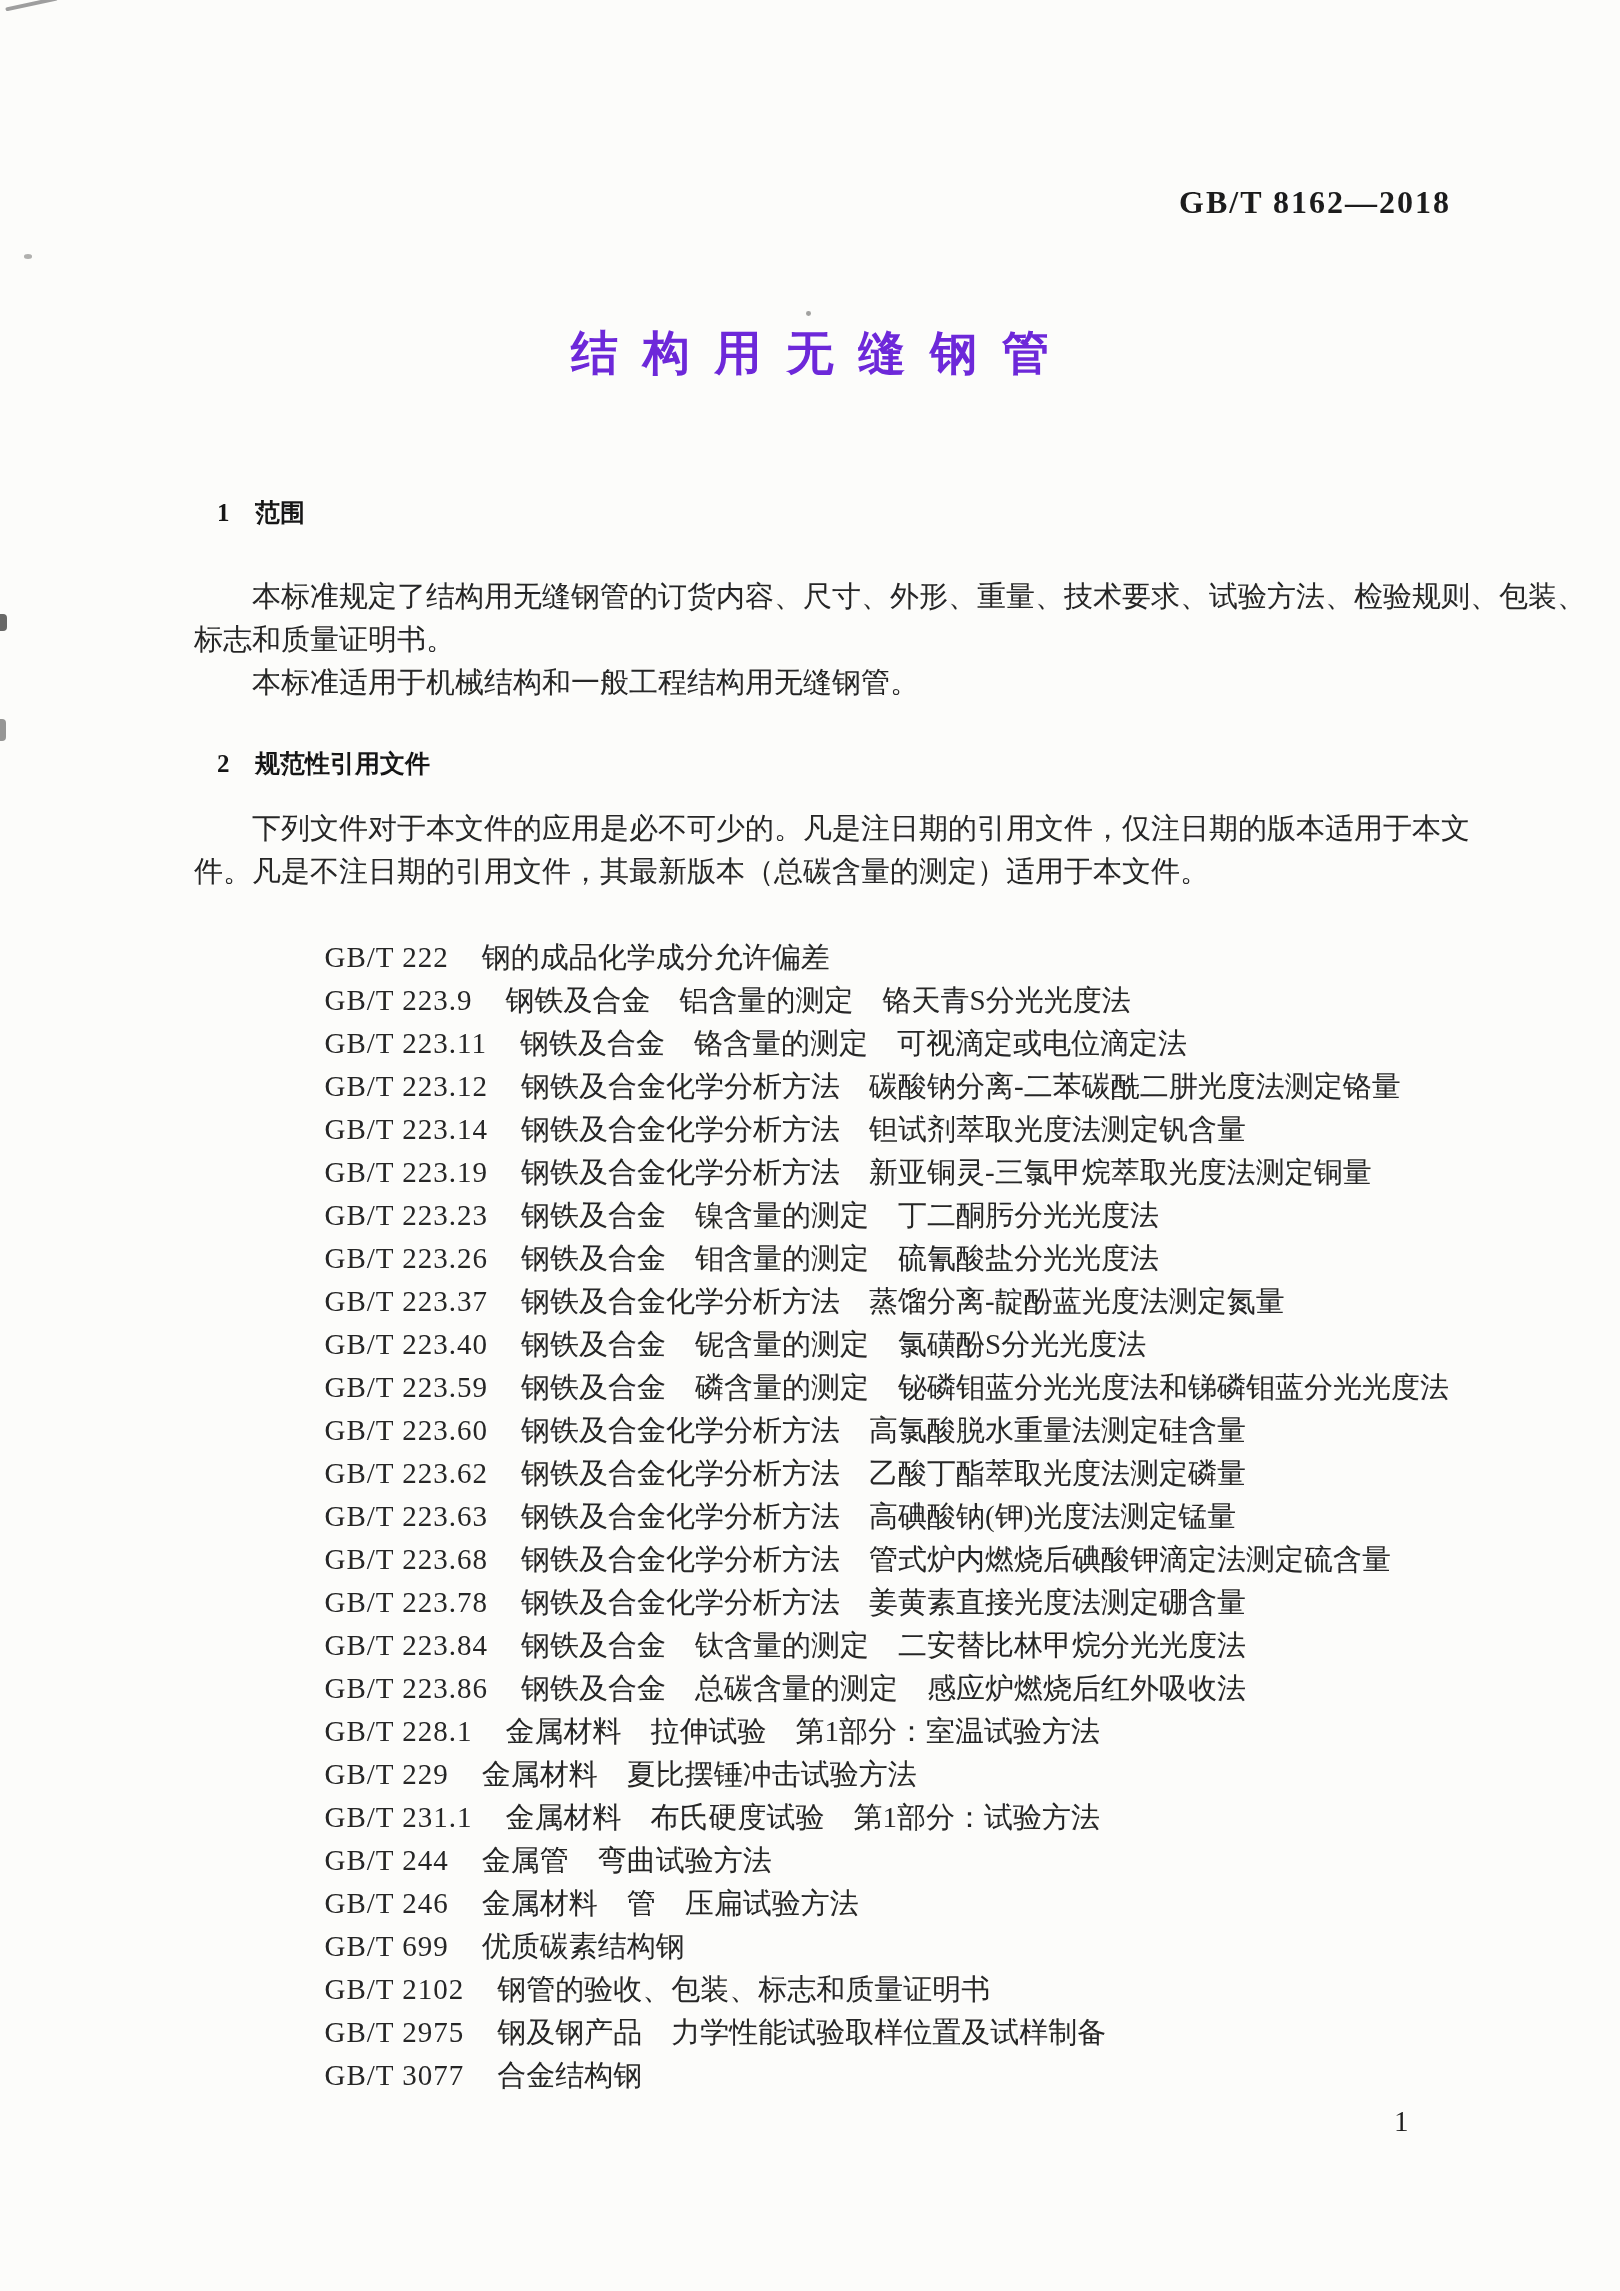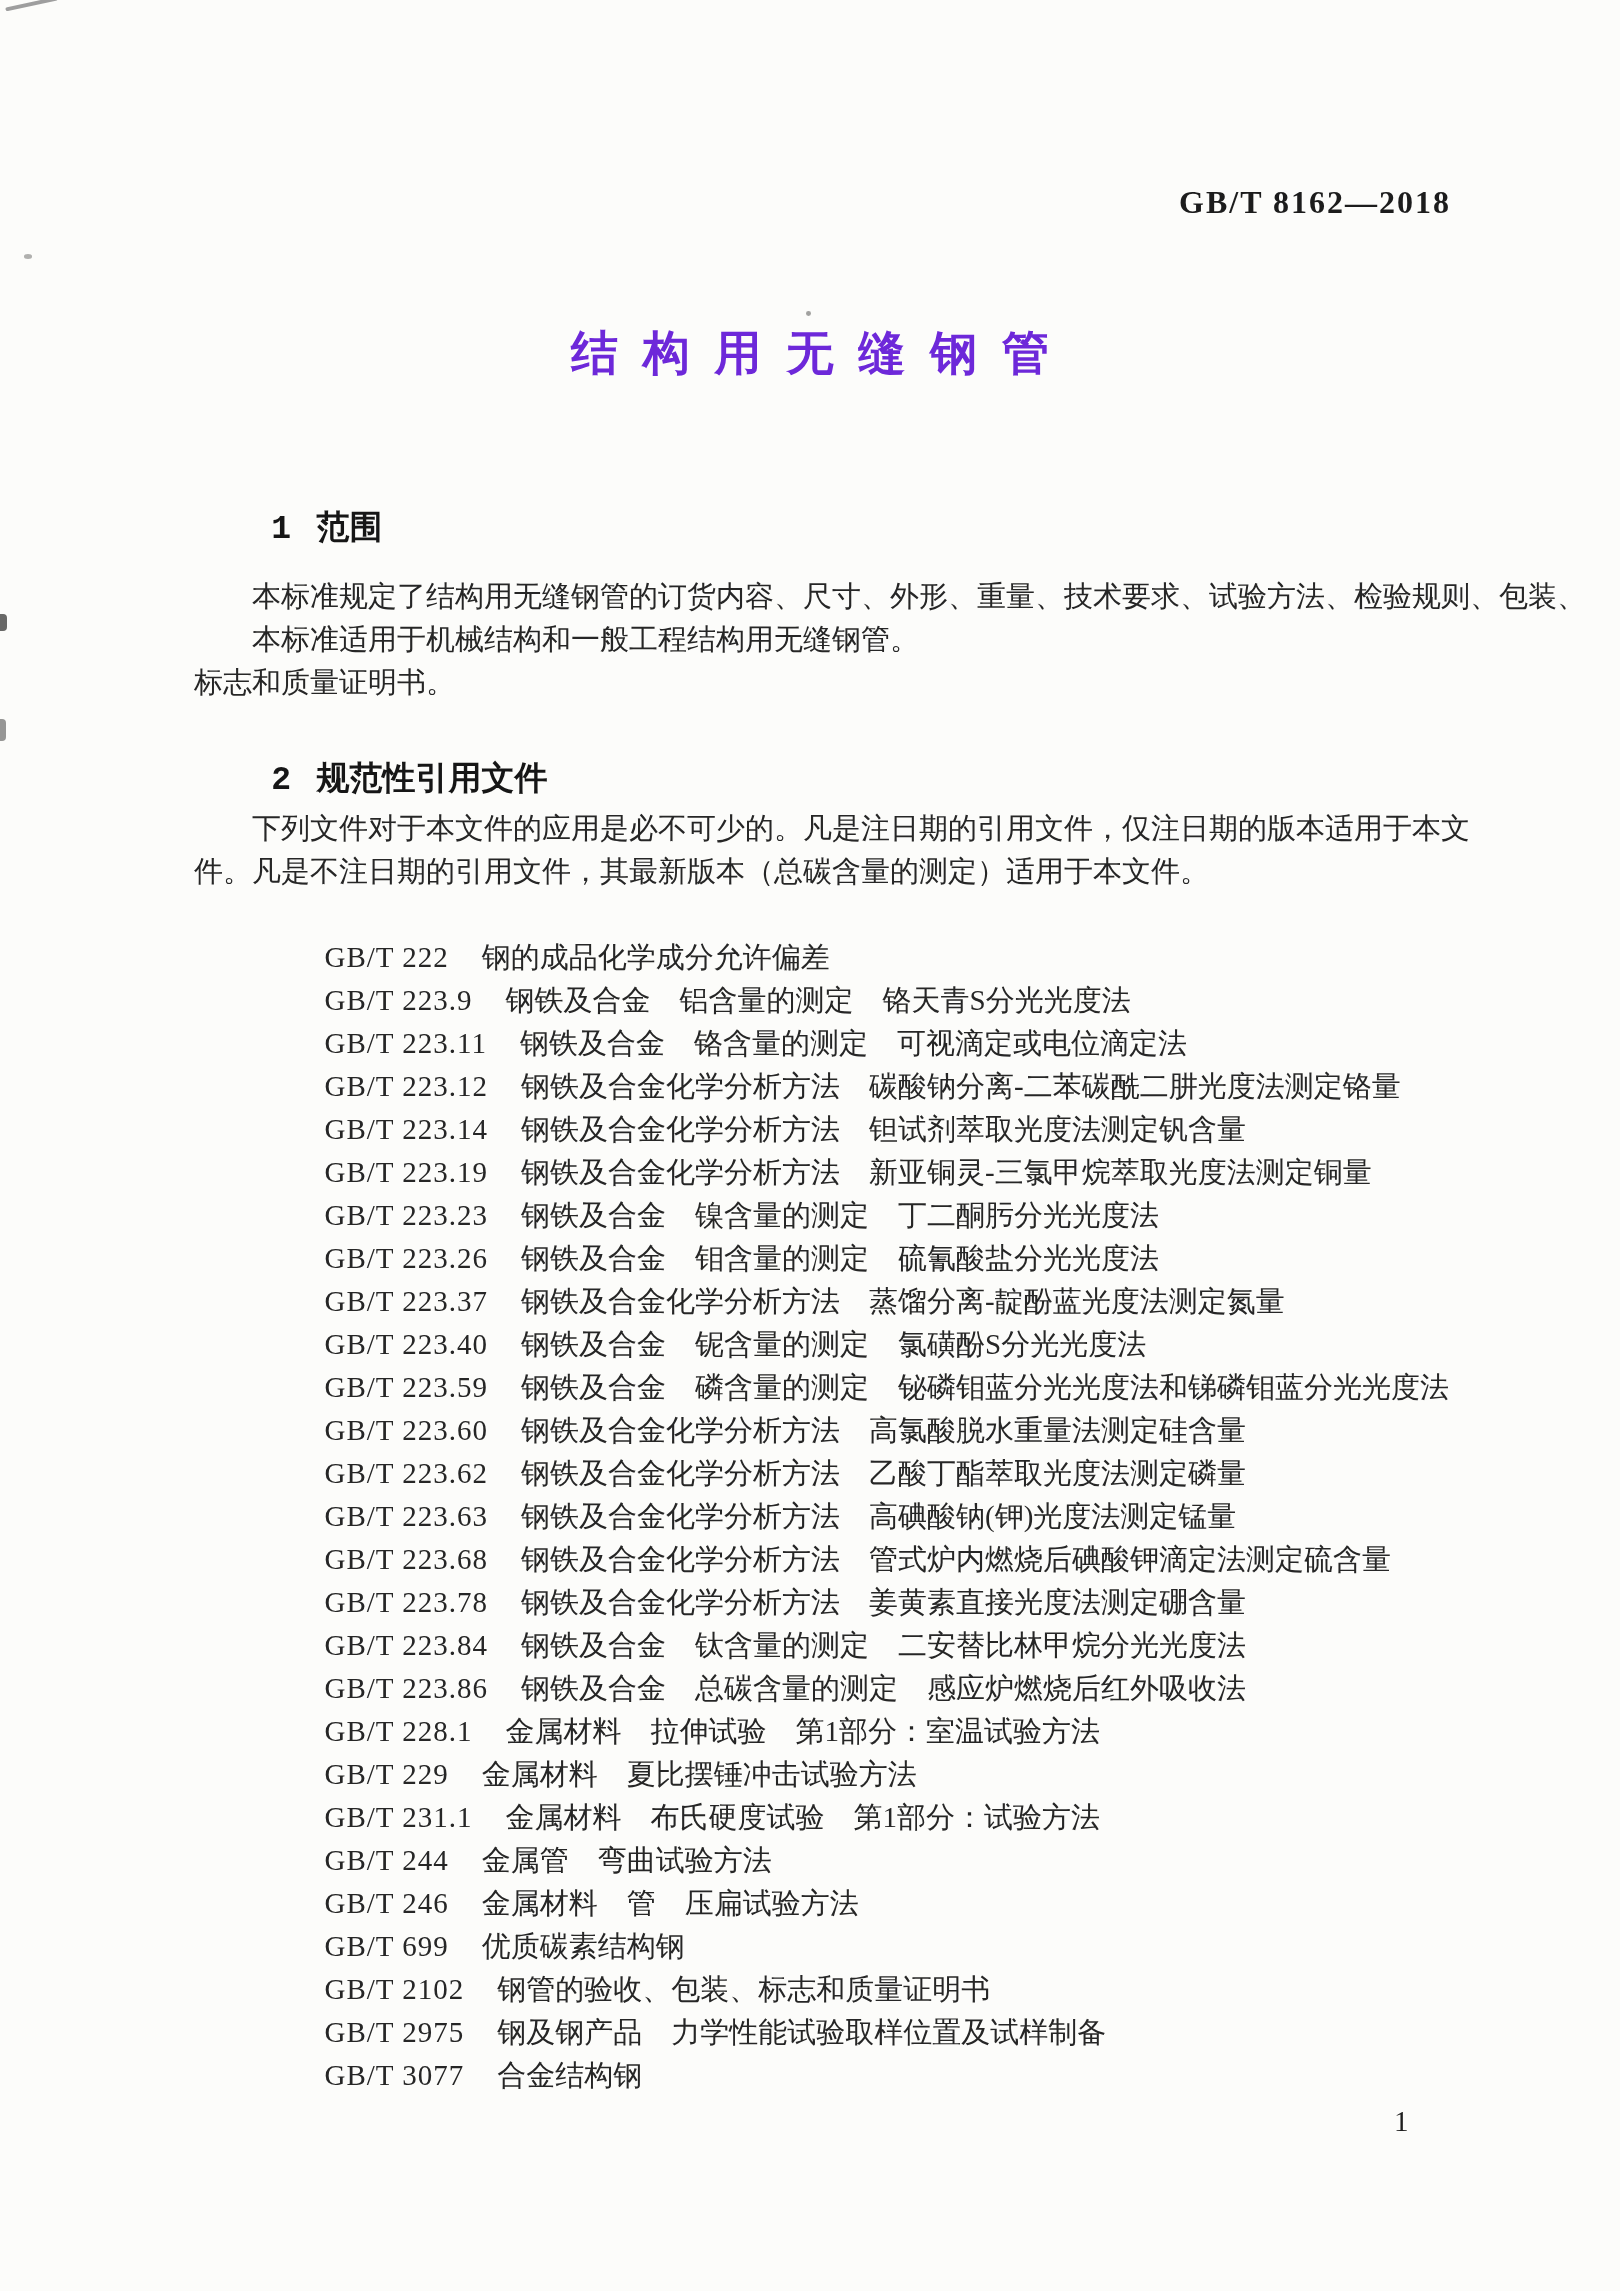"1 范围" .sec-heading { font-family: Liberation Mono, monospace -> Liberation Serif, serif; font-size: 33px -> 25px }
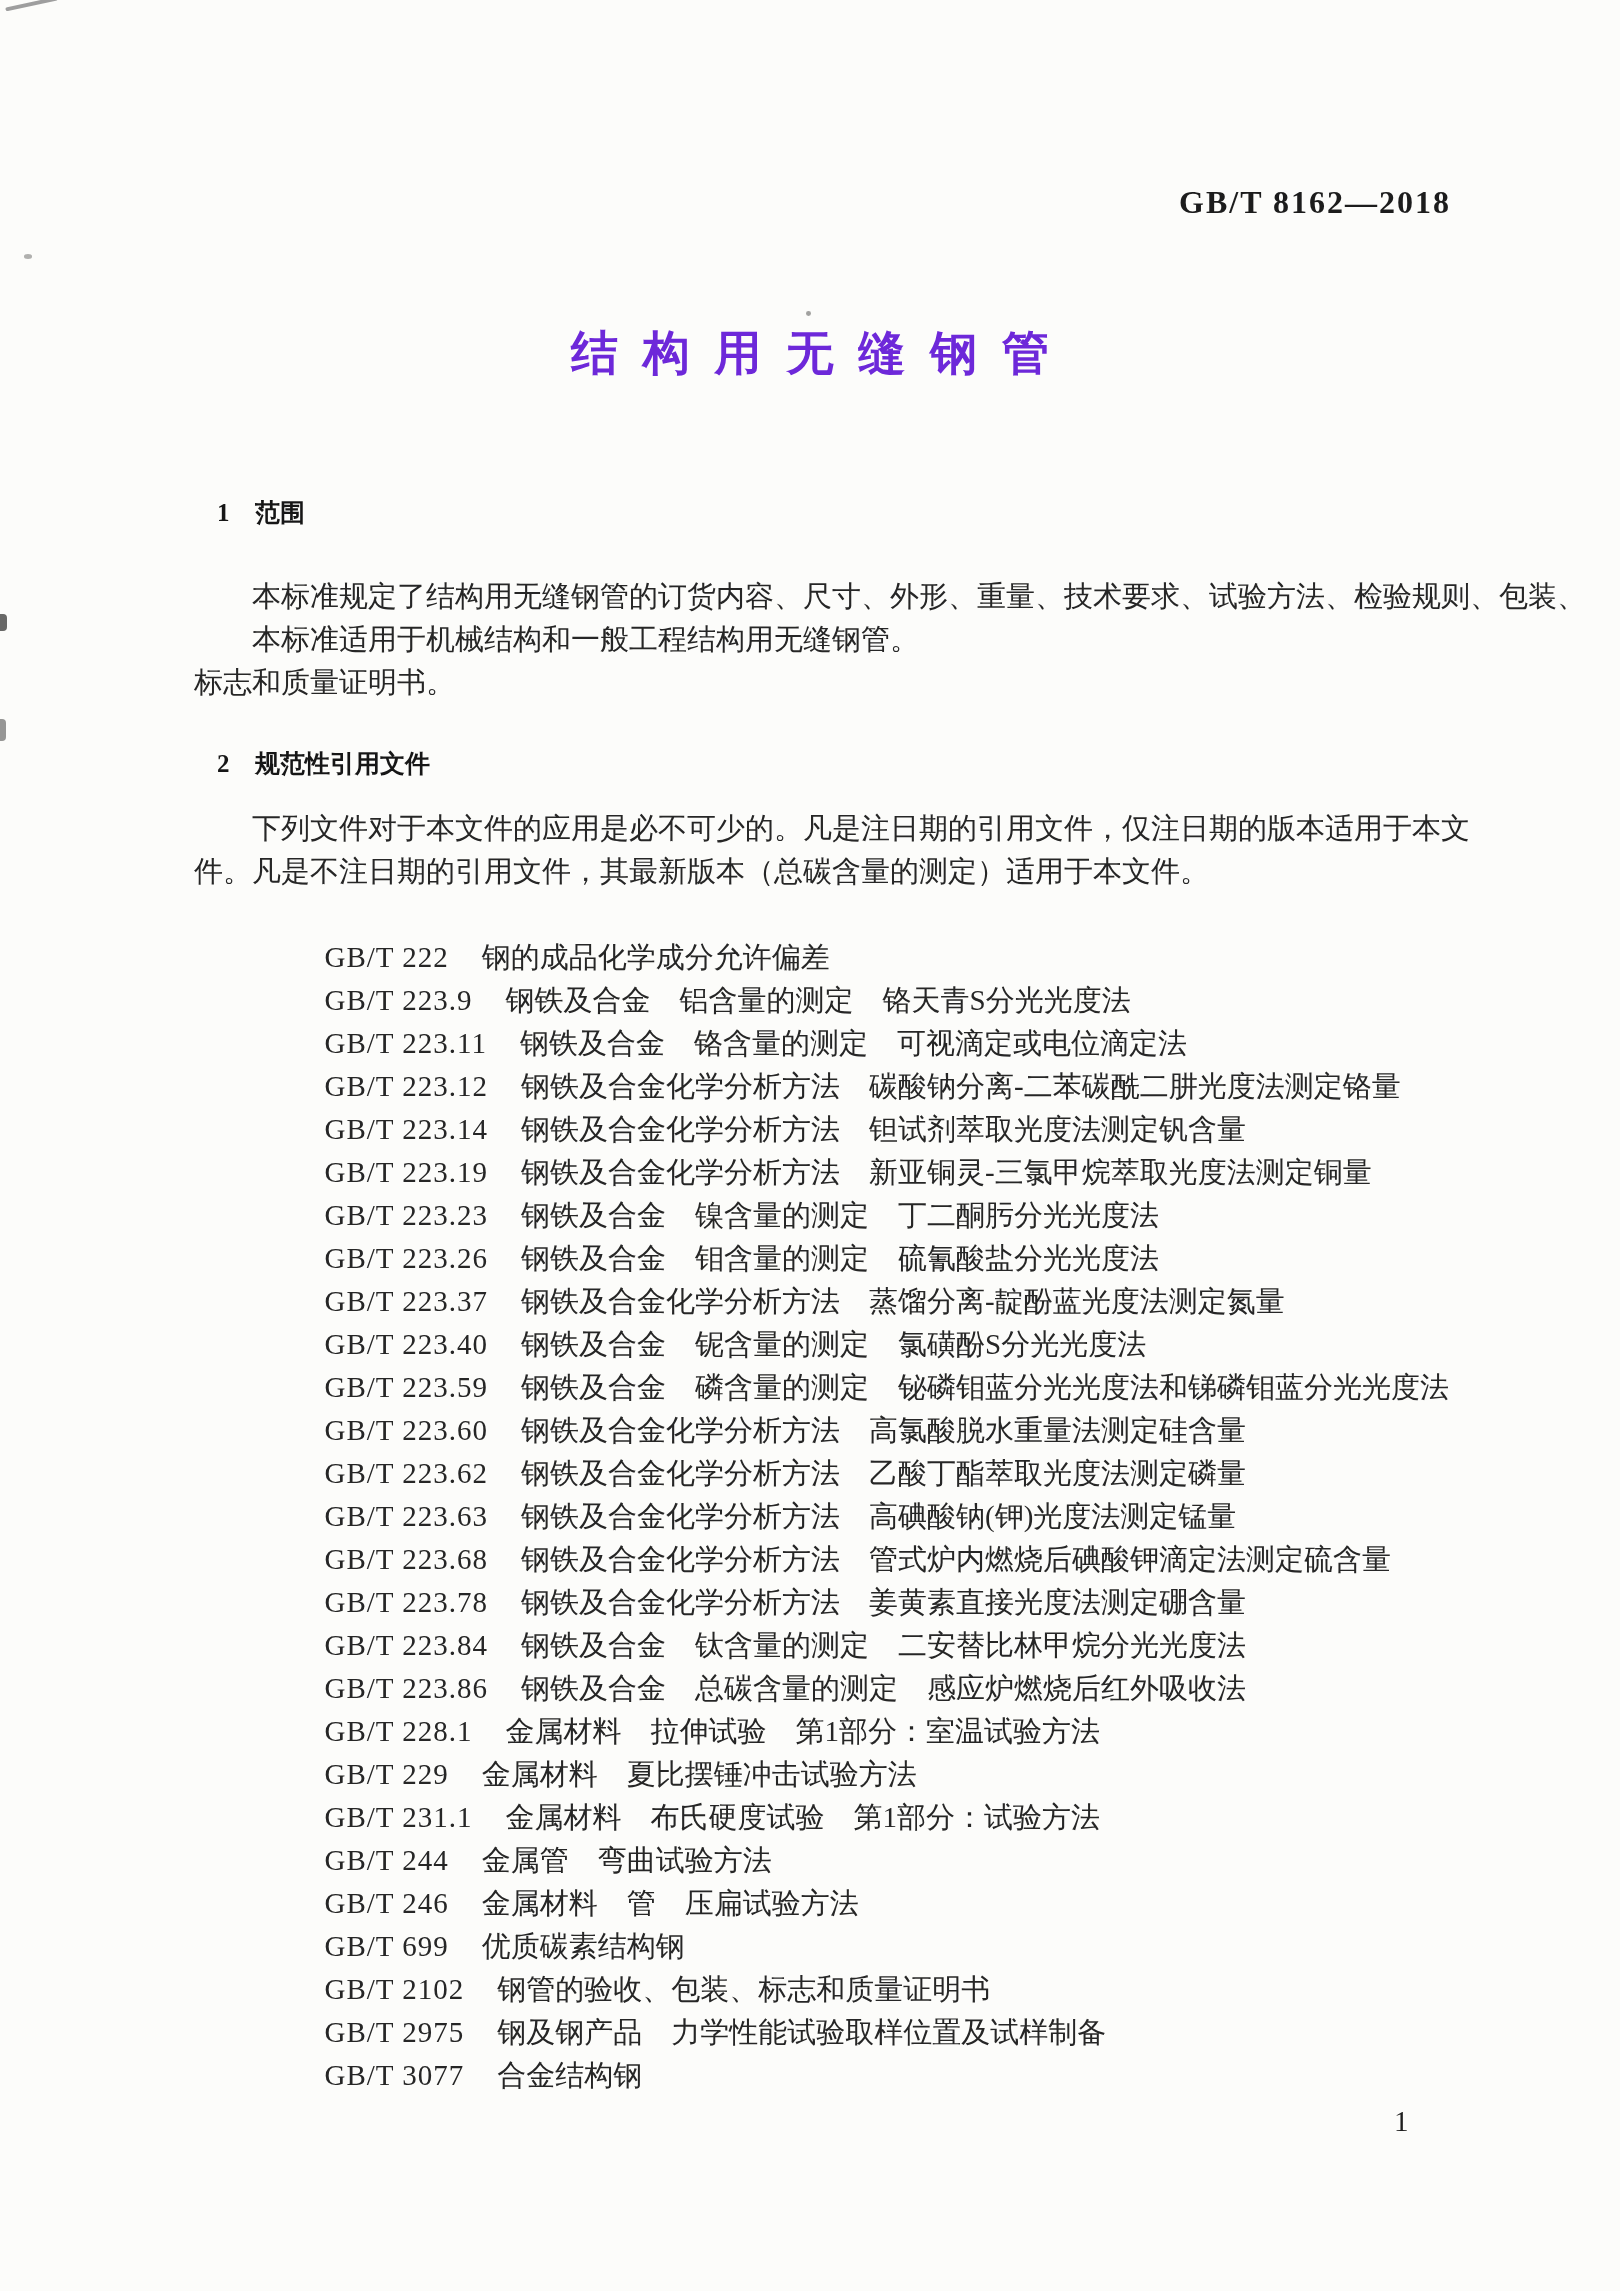"本标准适用于机械结构和一般工程结构用无缝钢管。" div.text-line { order: before "标志和质量证明书。" -> after "标志和质量证明书。" }
